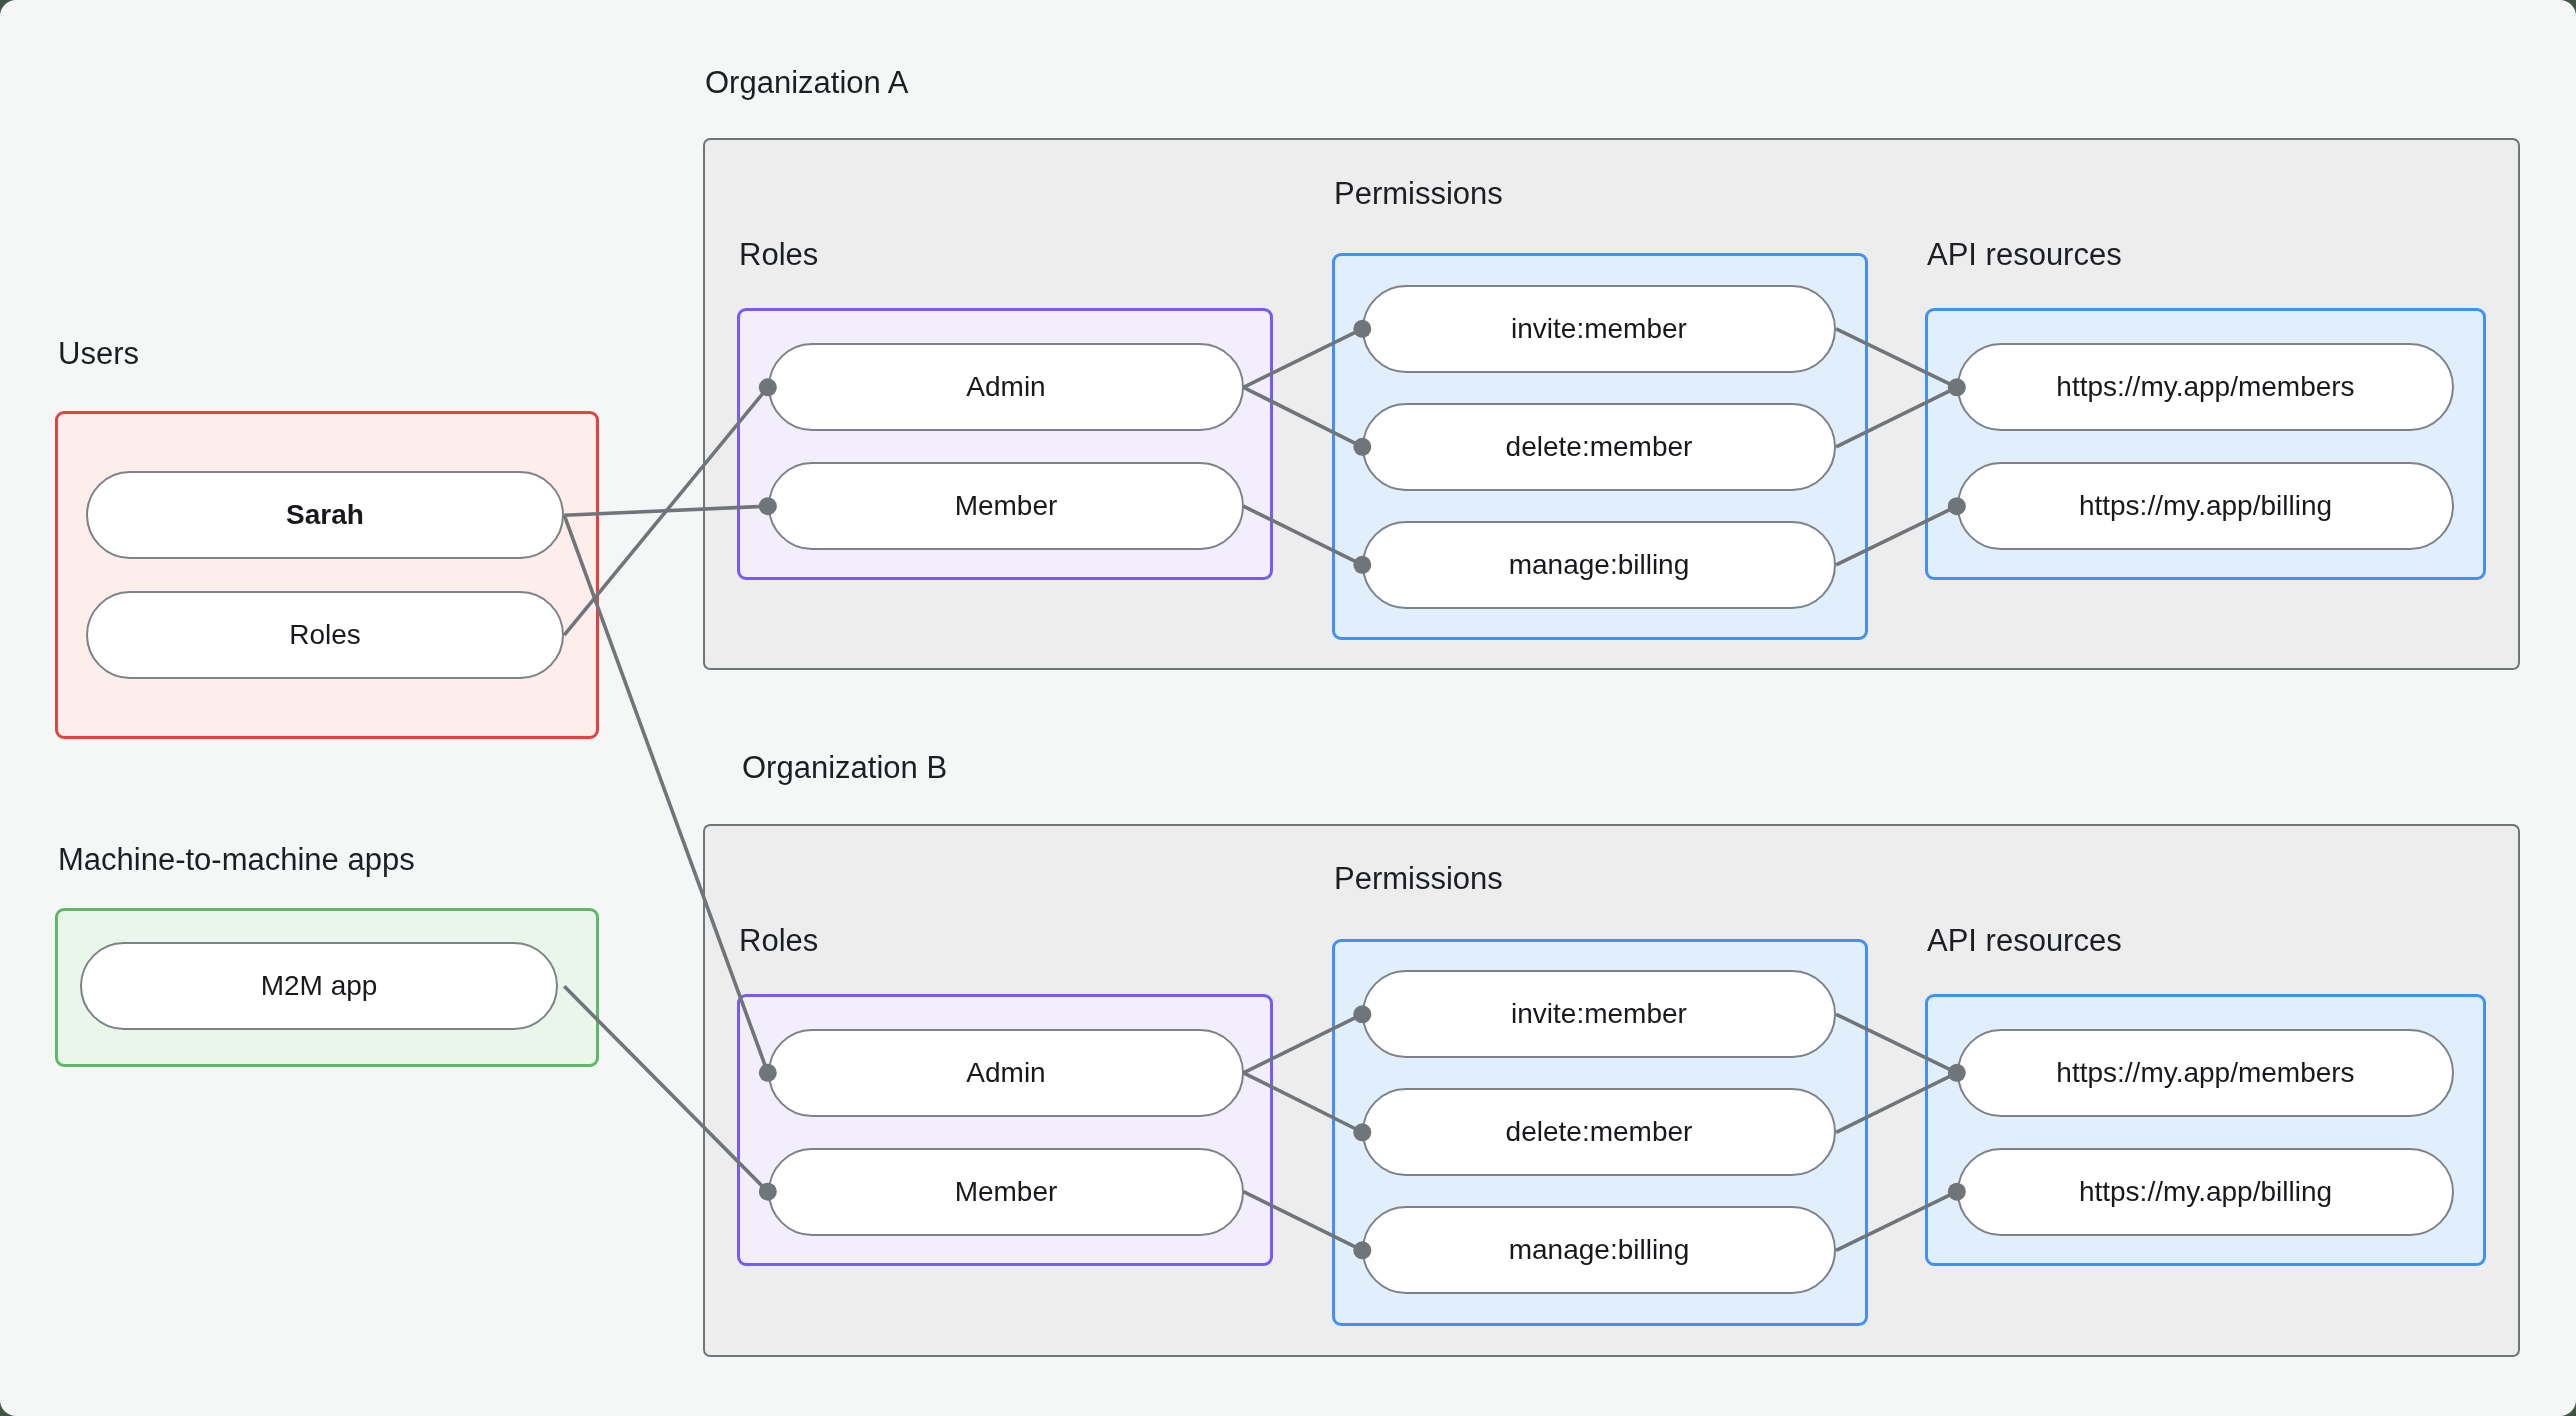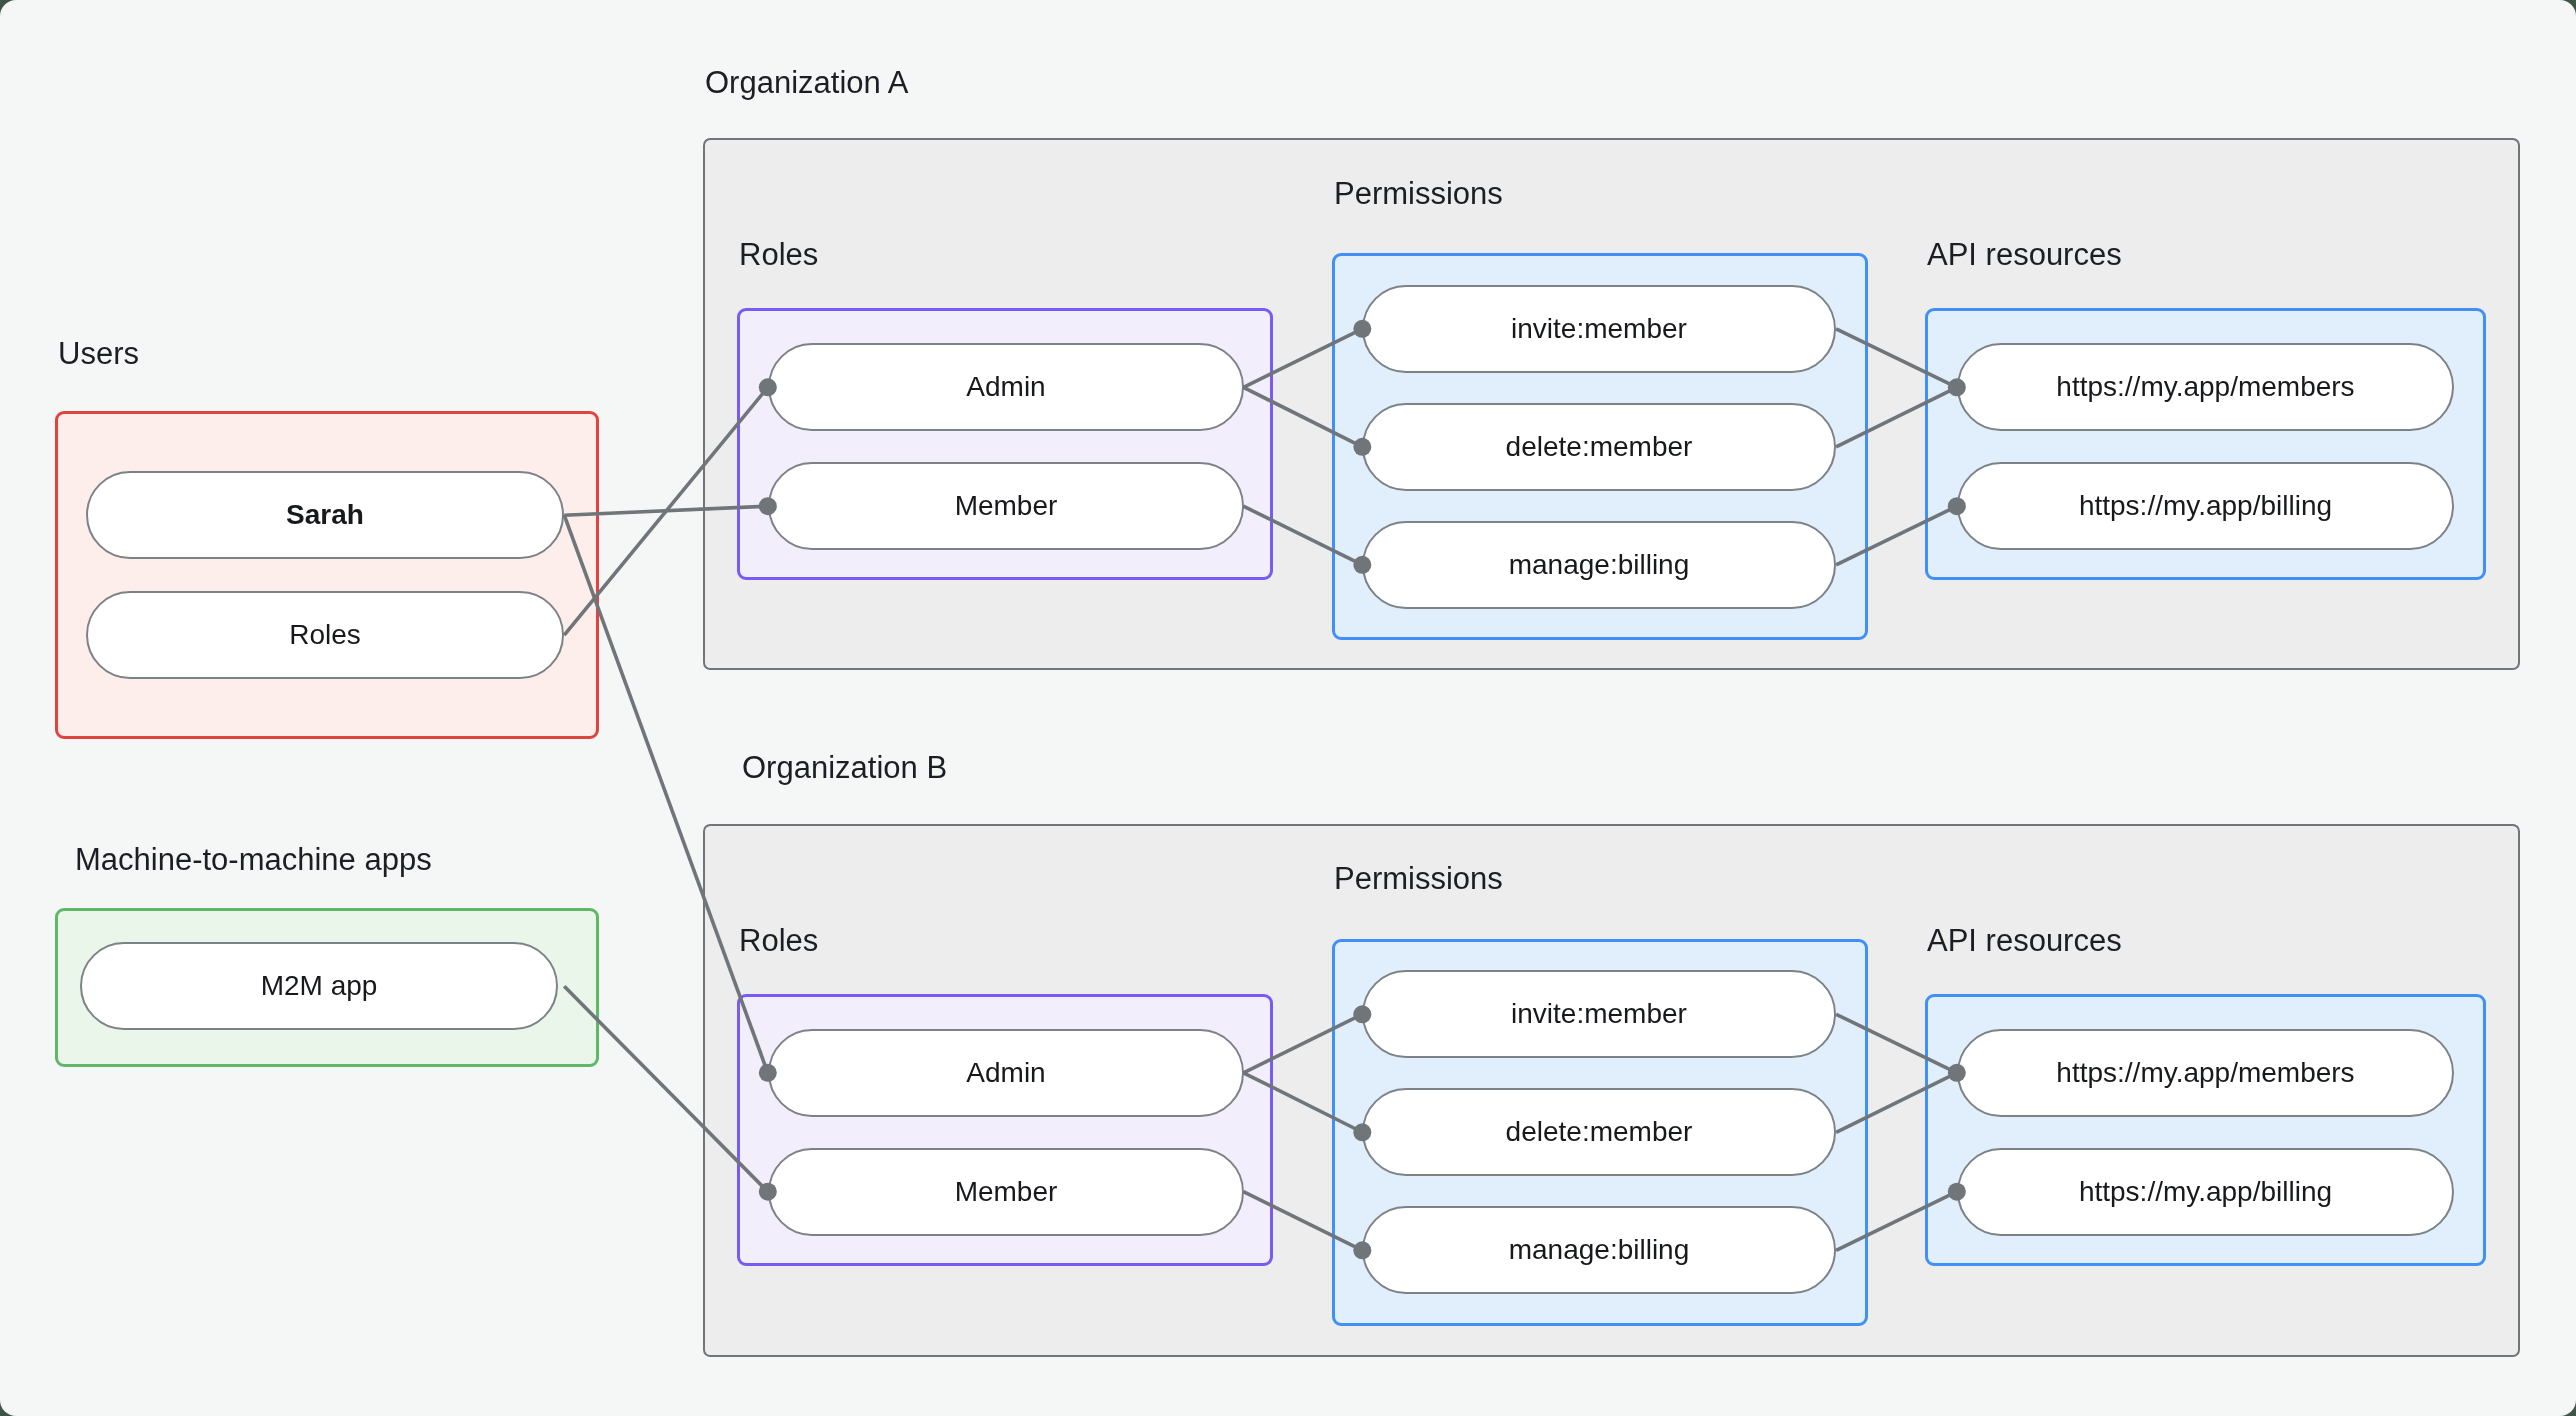"Machine-to-machine apps" .lbl-m2m { margin-left: 17px -> none }
